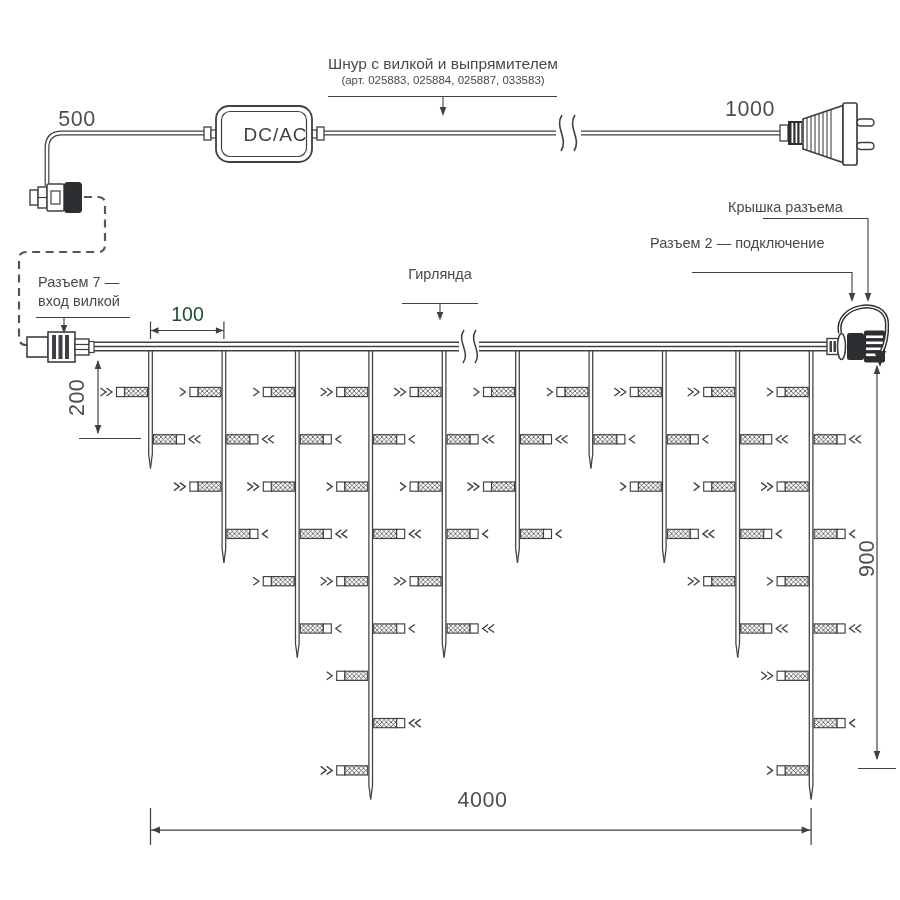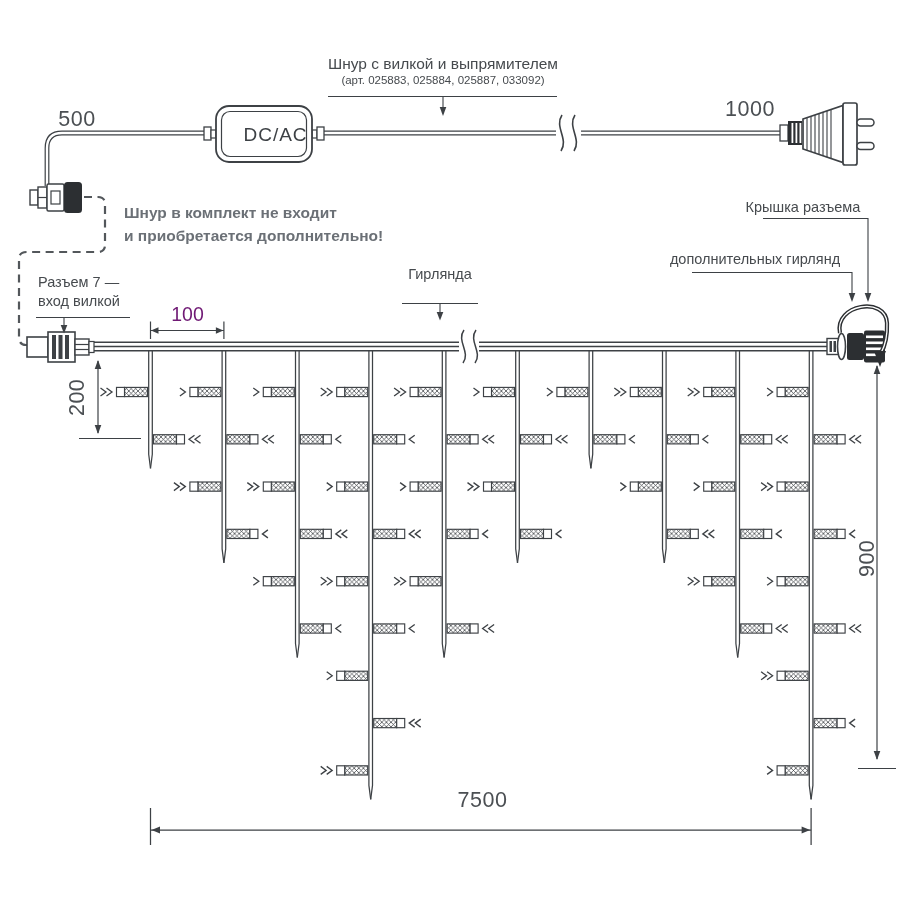"(арт. 025883, 025884, 025887, 033092)" div.t { text: 033092 -> 033583 }
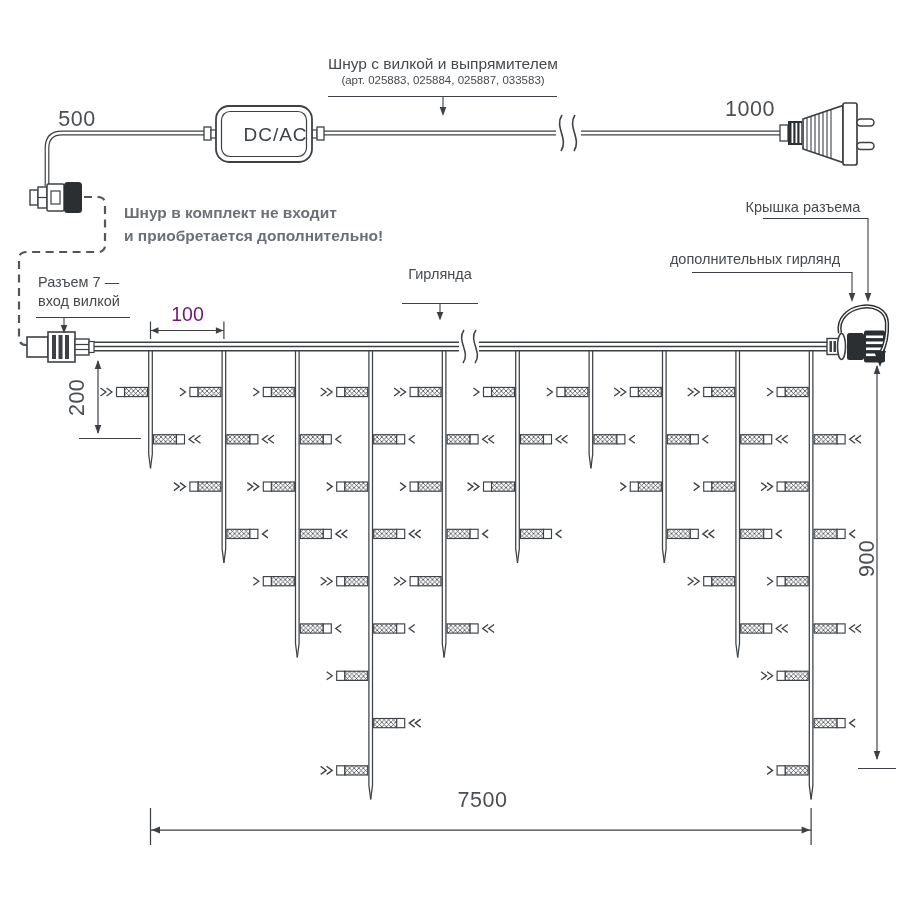"Шнур в комплект не входит" div.t { html: <div>Шнур в комплект не входит</div> -> none }
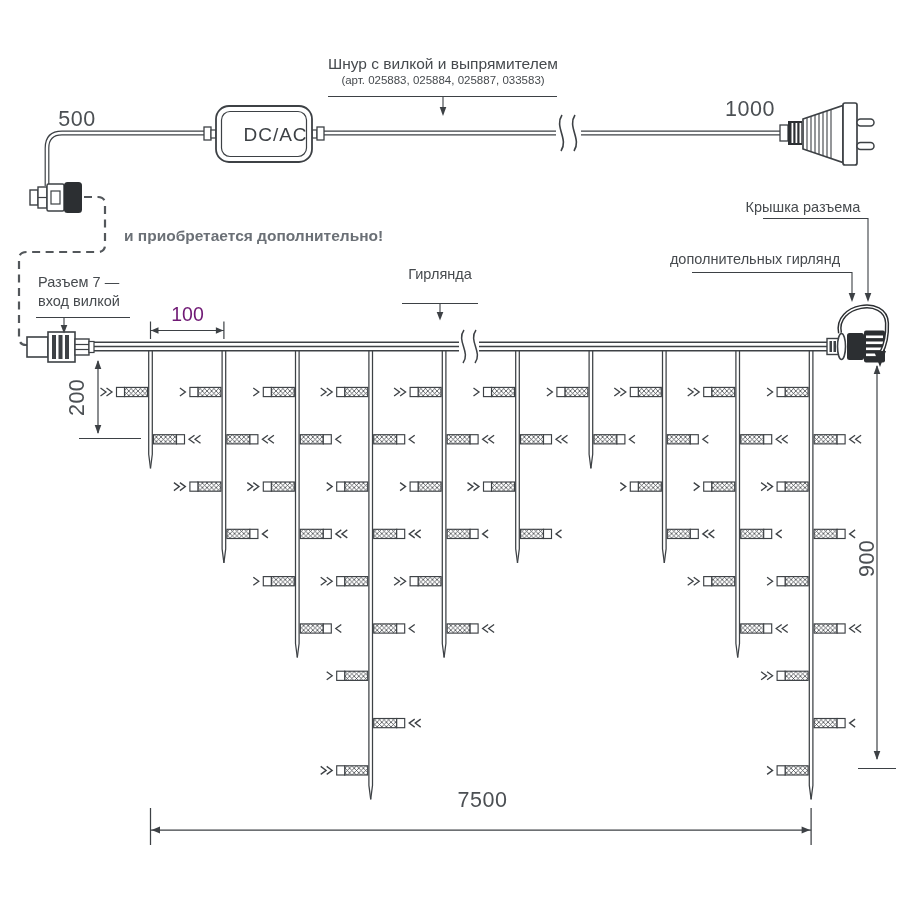"Крышка разъема" .rgt { text-align: center -> left }
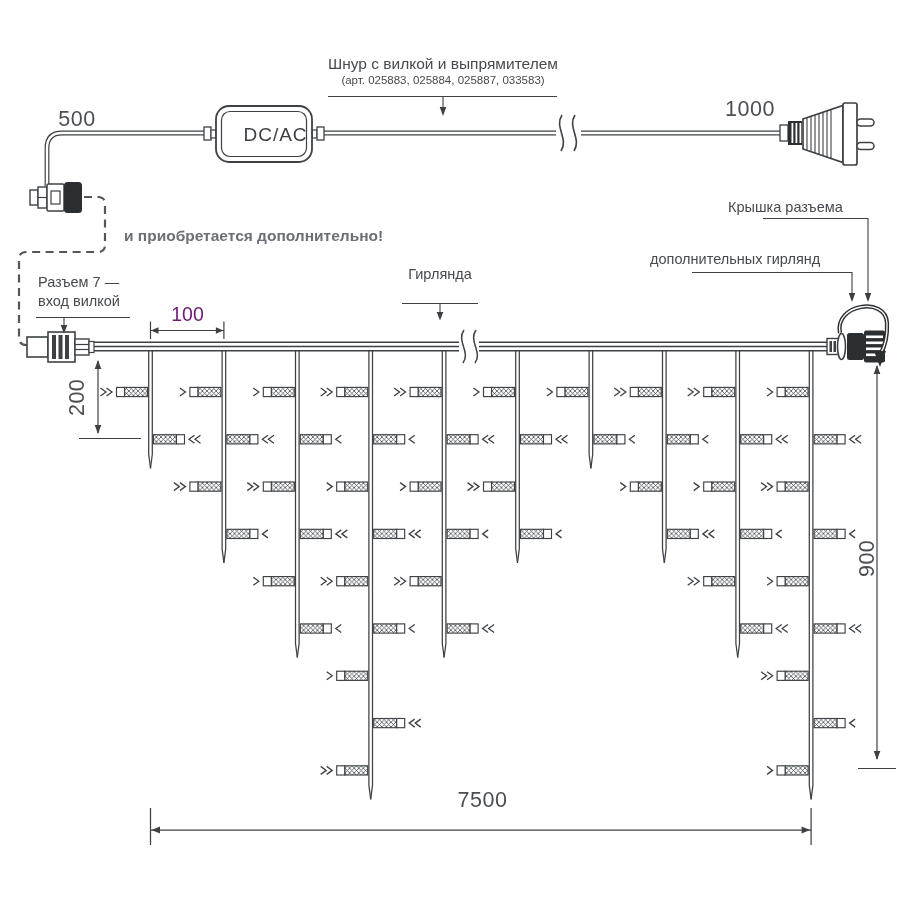"и приобретается дополнительно!" div.t { html: <div>и приобретается дополнительно!</div> -> none }
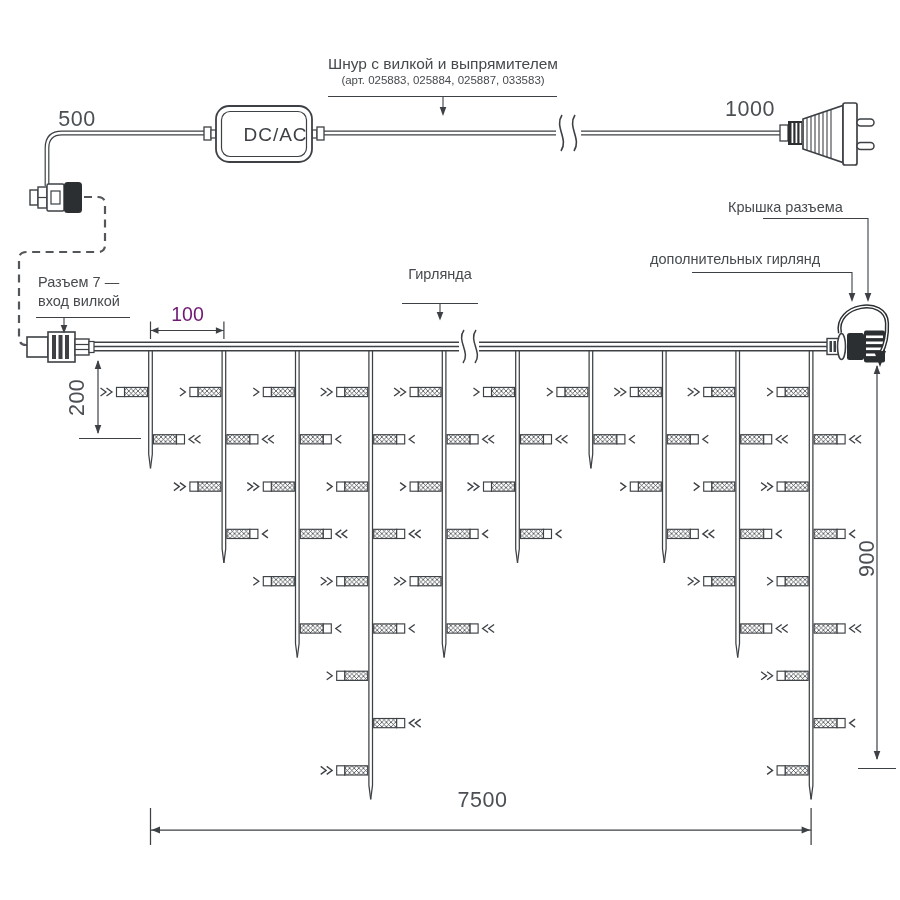"Разъем 2 — подключение" div.t { html: none -> <div>Разъем 2 — подключение</div> }
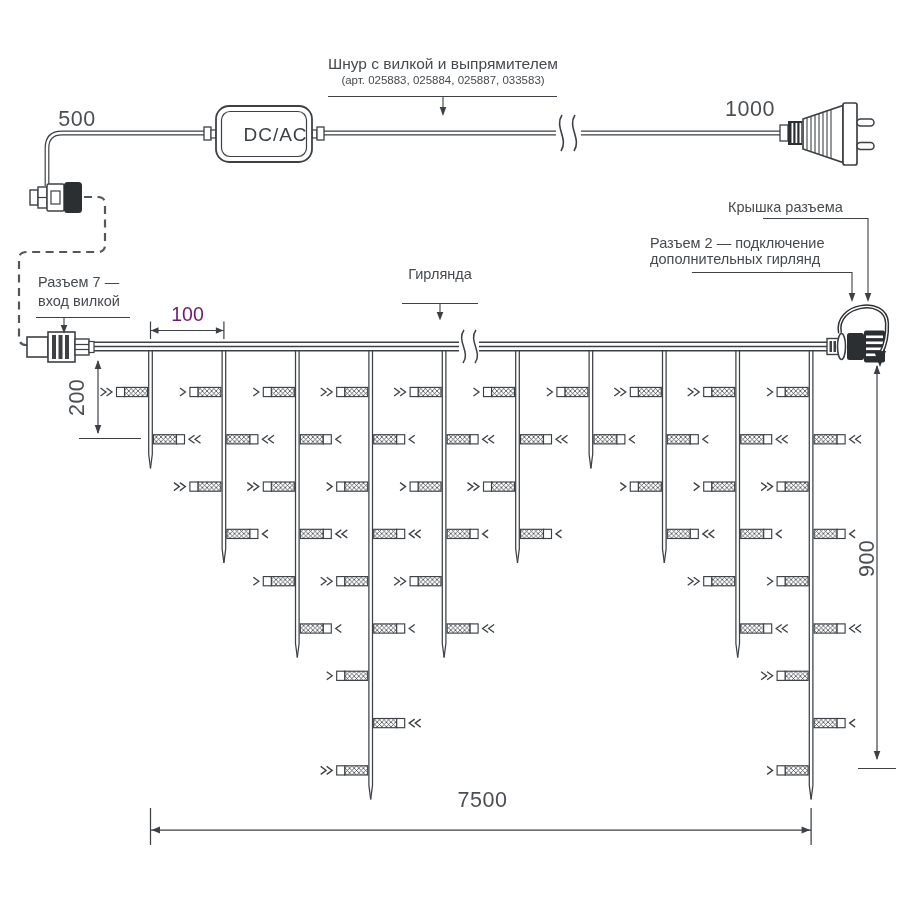"дополнительных гирлянд" div.t { html: <div>дополнительных гирлянд</div> -> none }
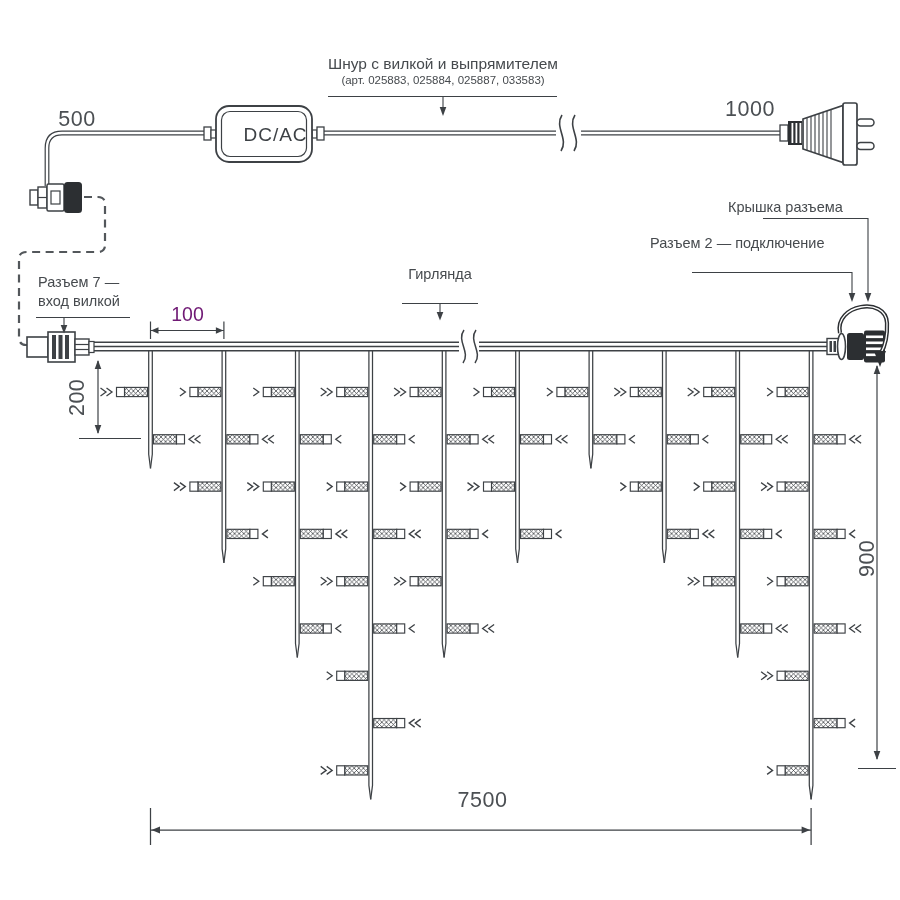"100" div.t { color: #701a75 -> #14532d }
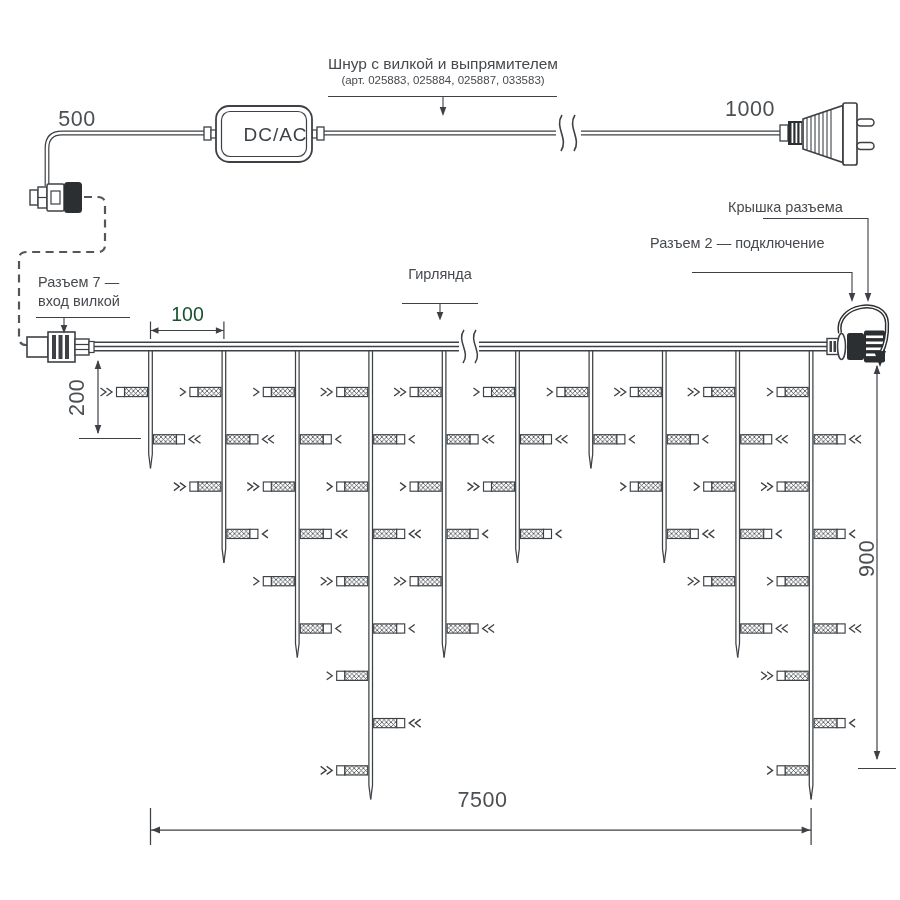"7500" div.t { text: 7500 -> 4000 }
